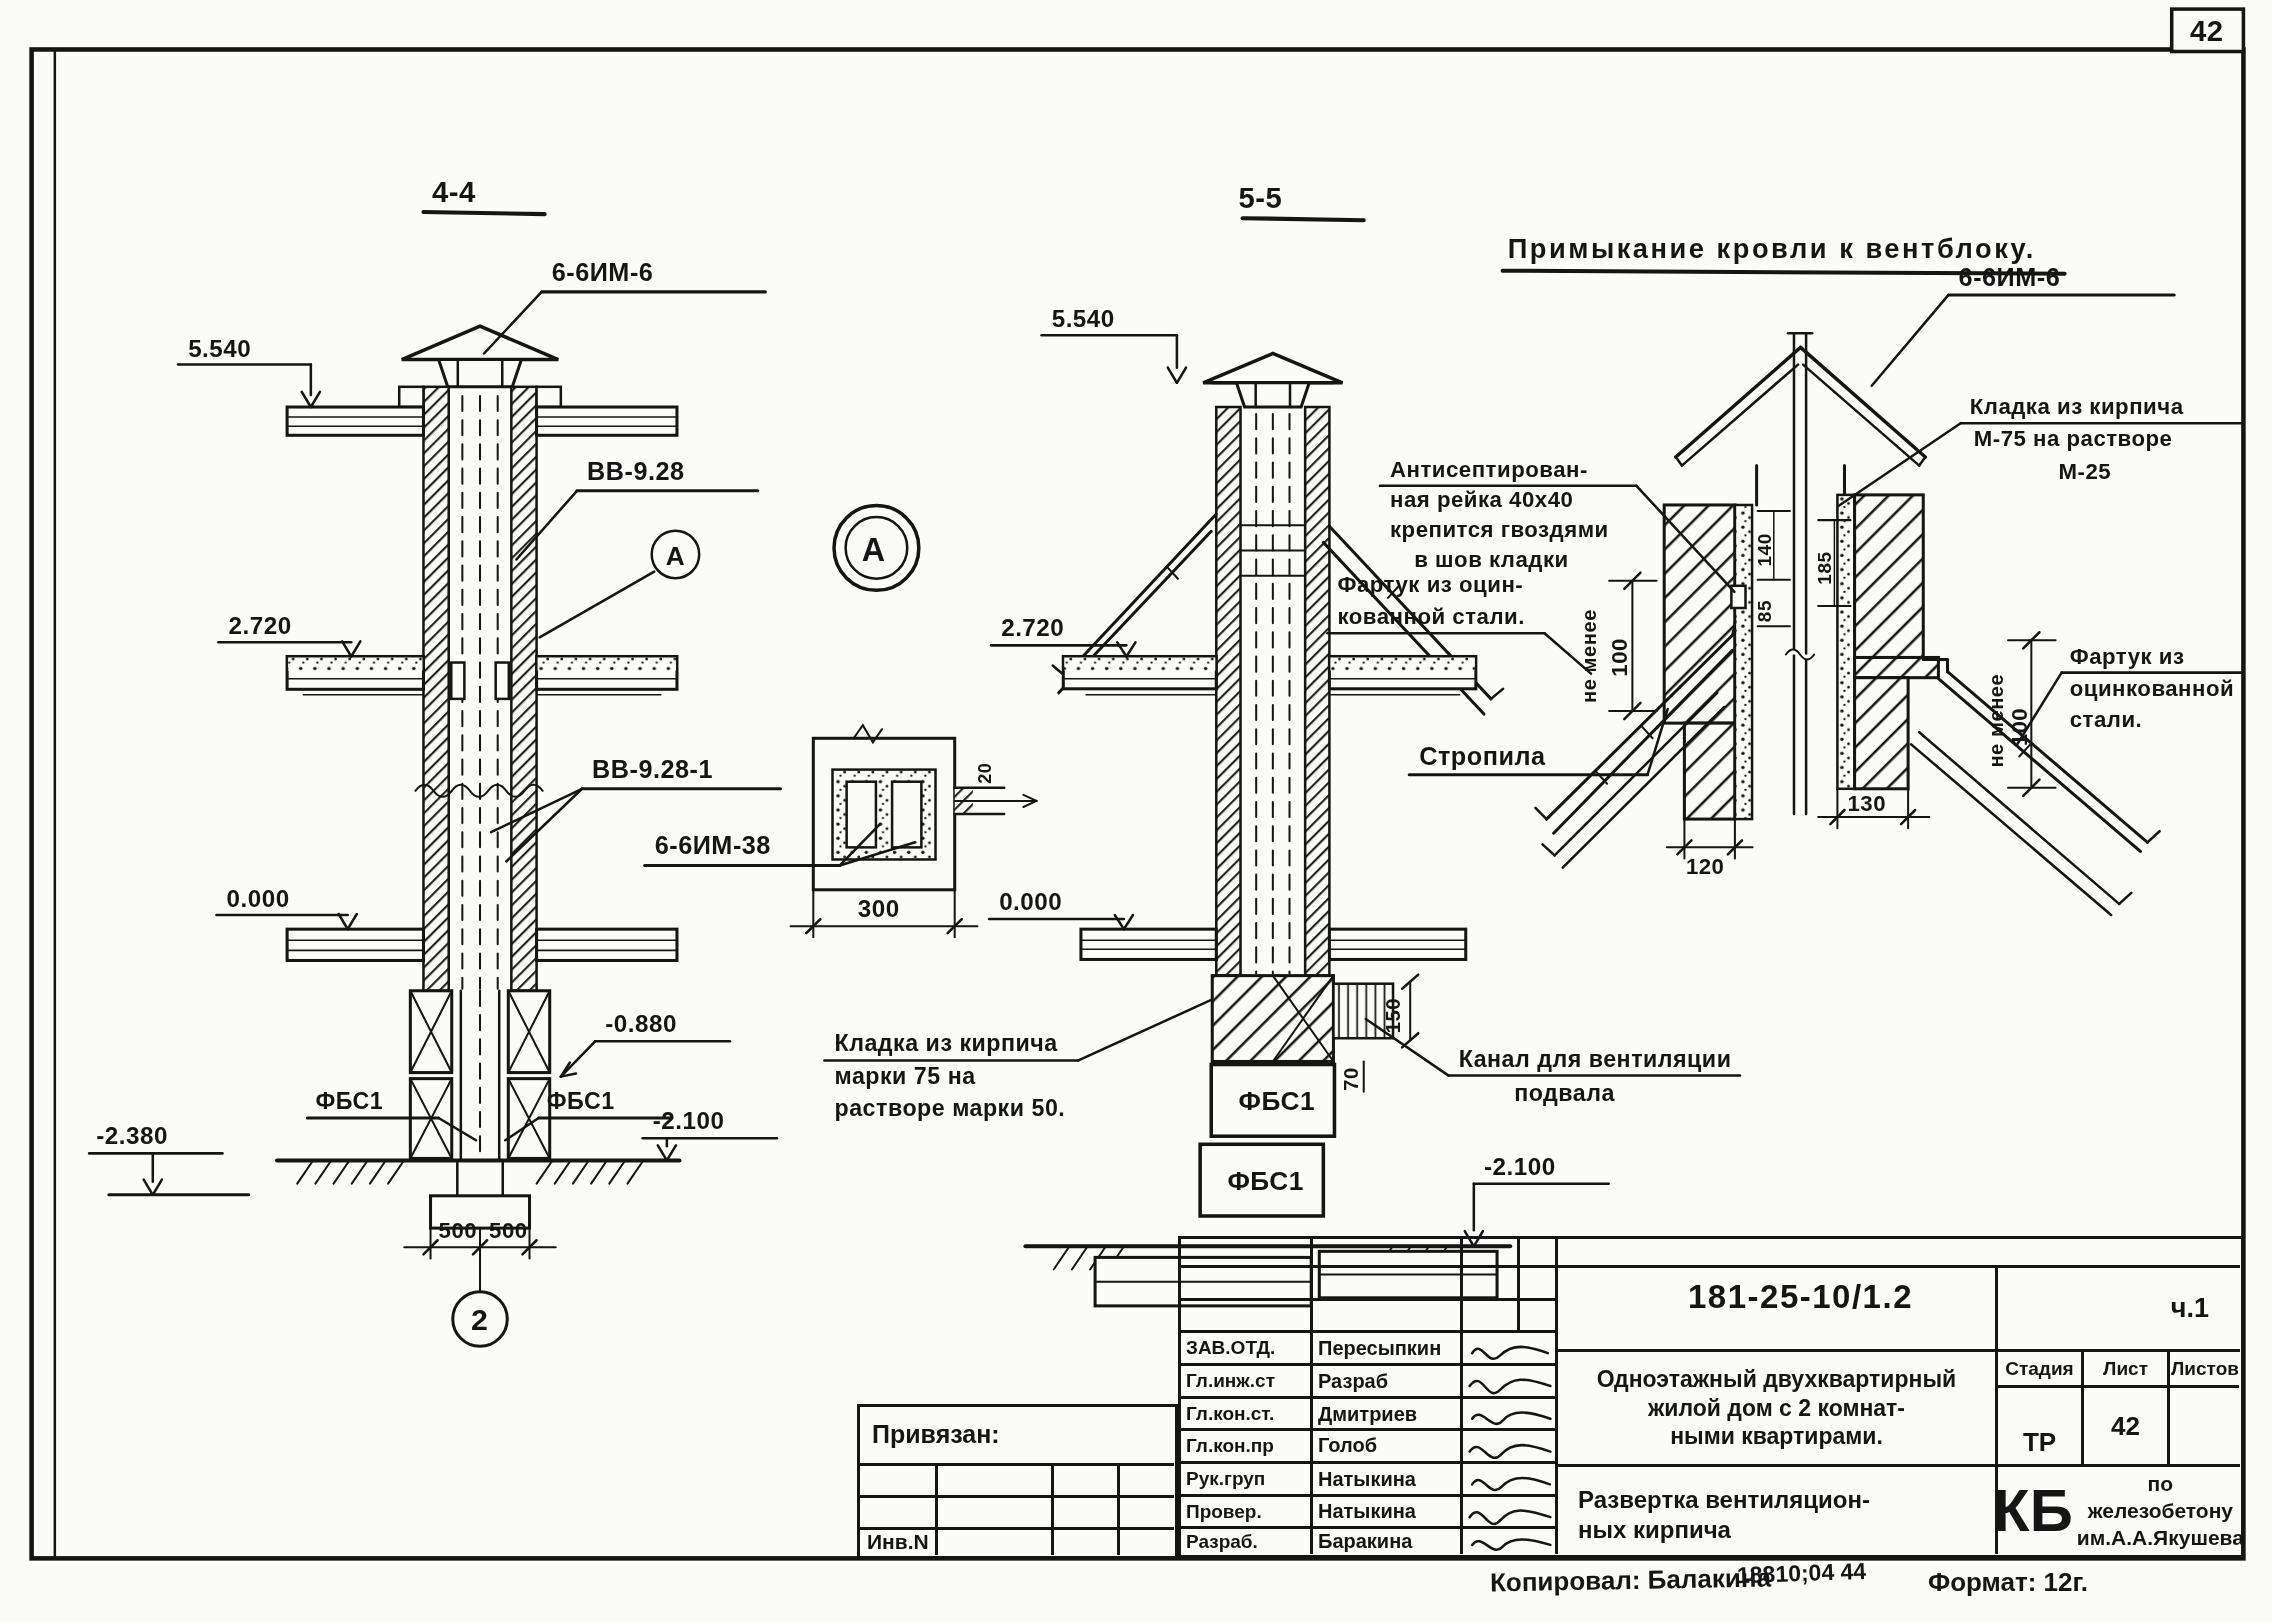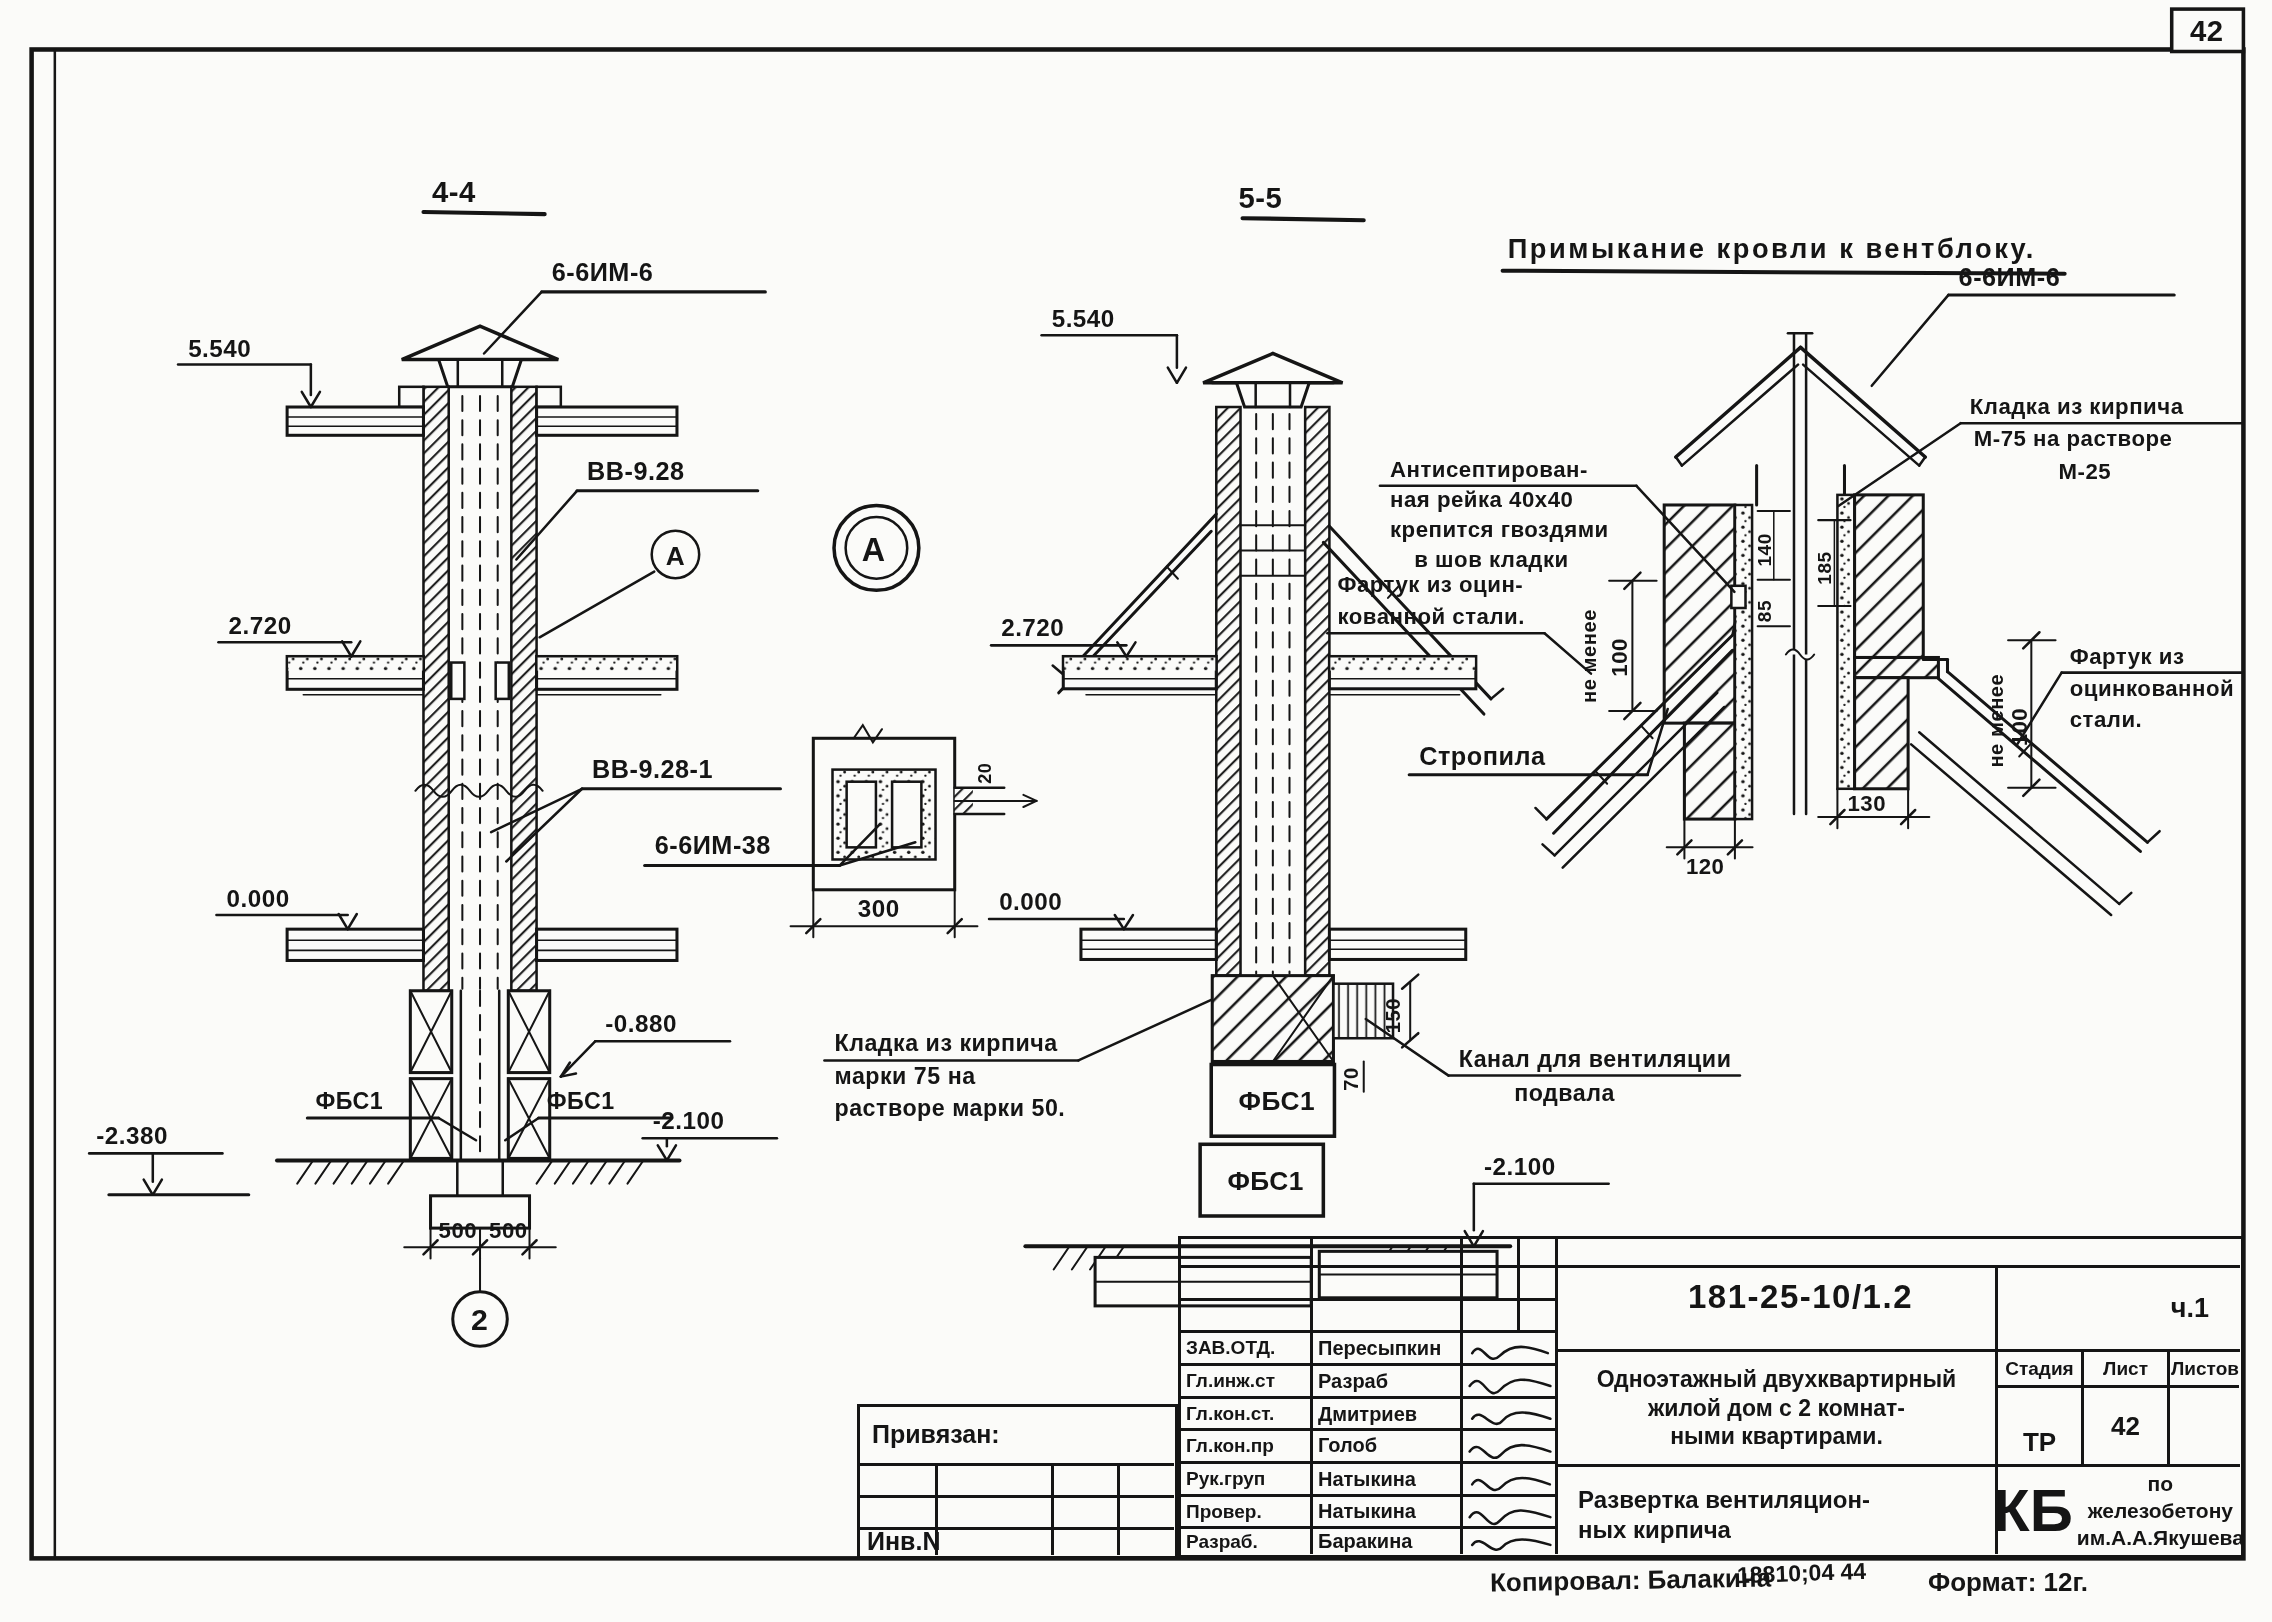"Инв.N" div.cell { font-size: 25px -> 21px }
